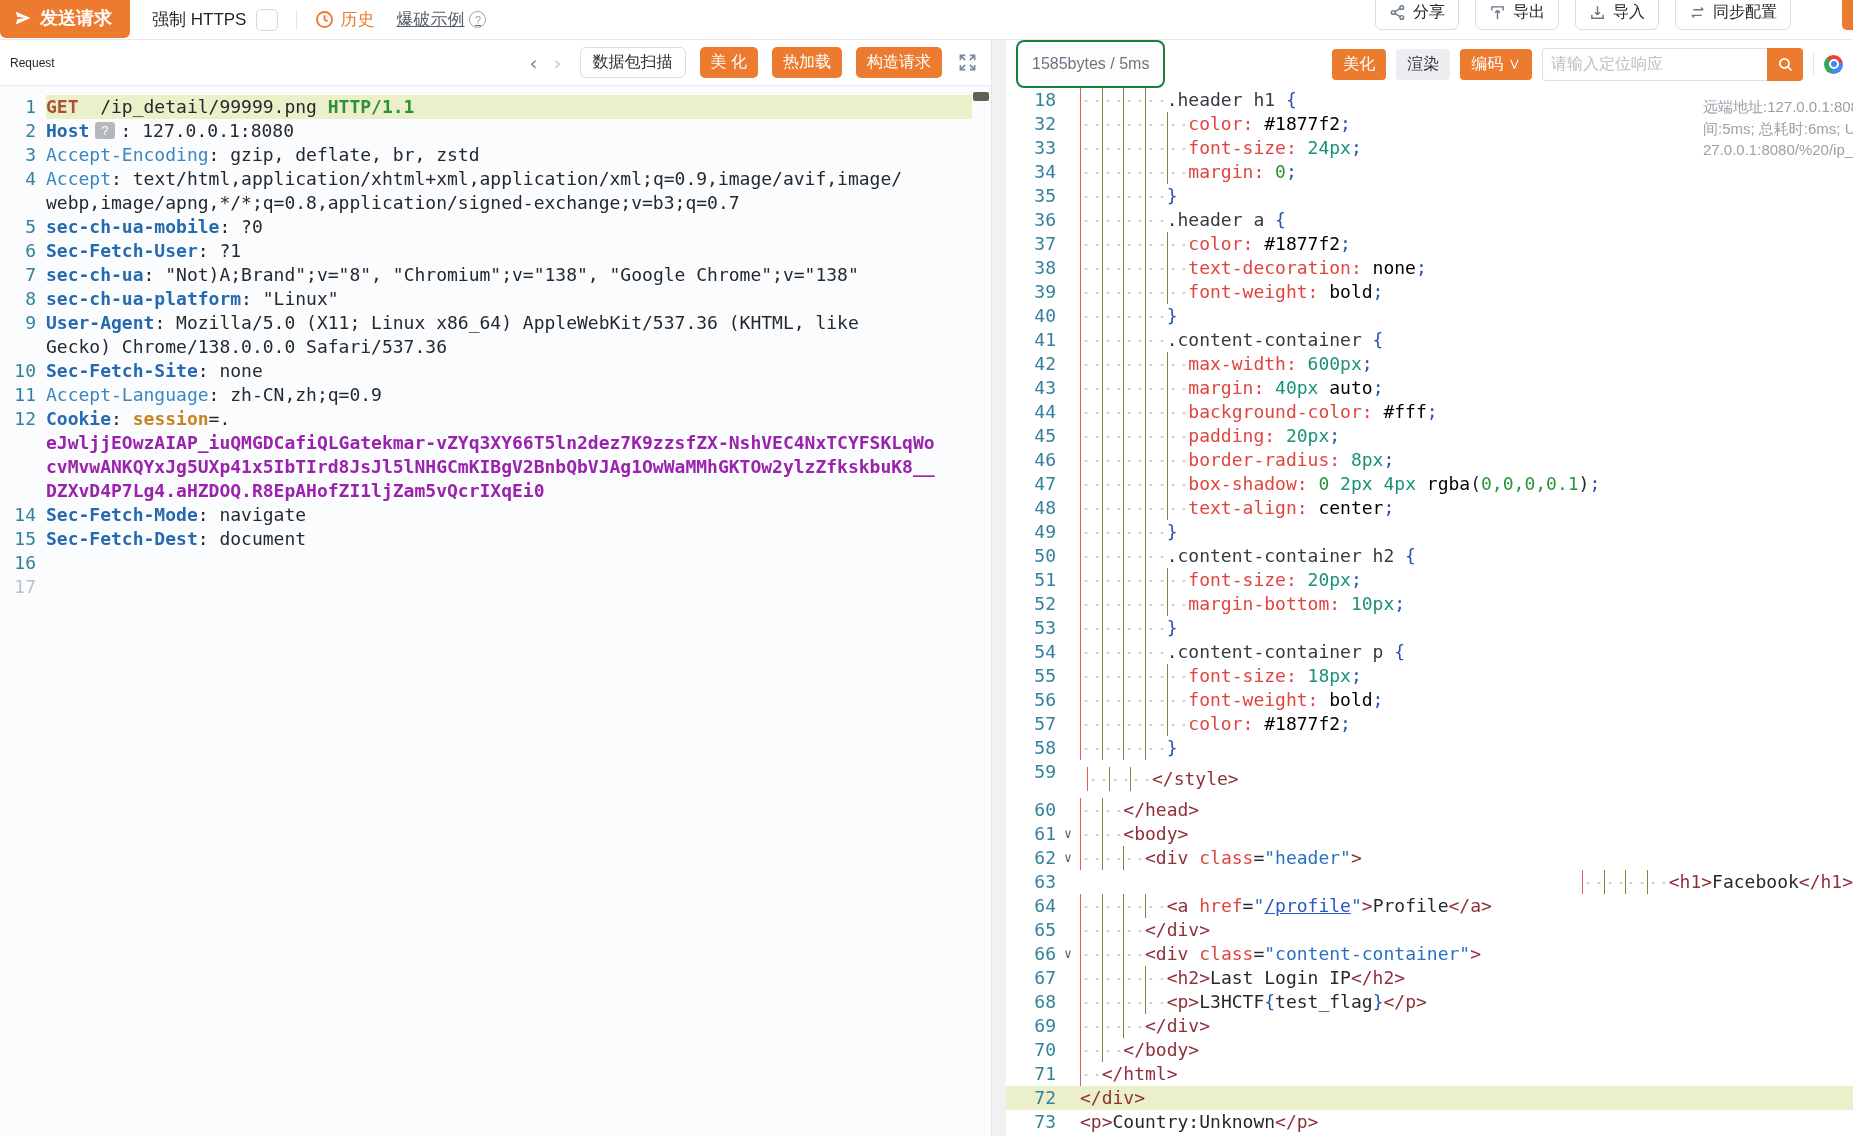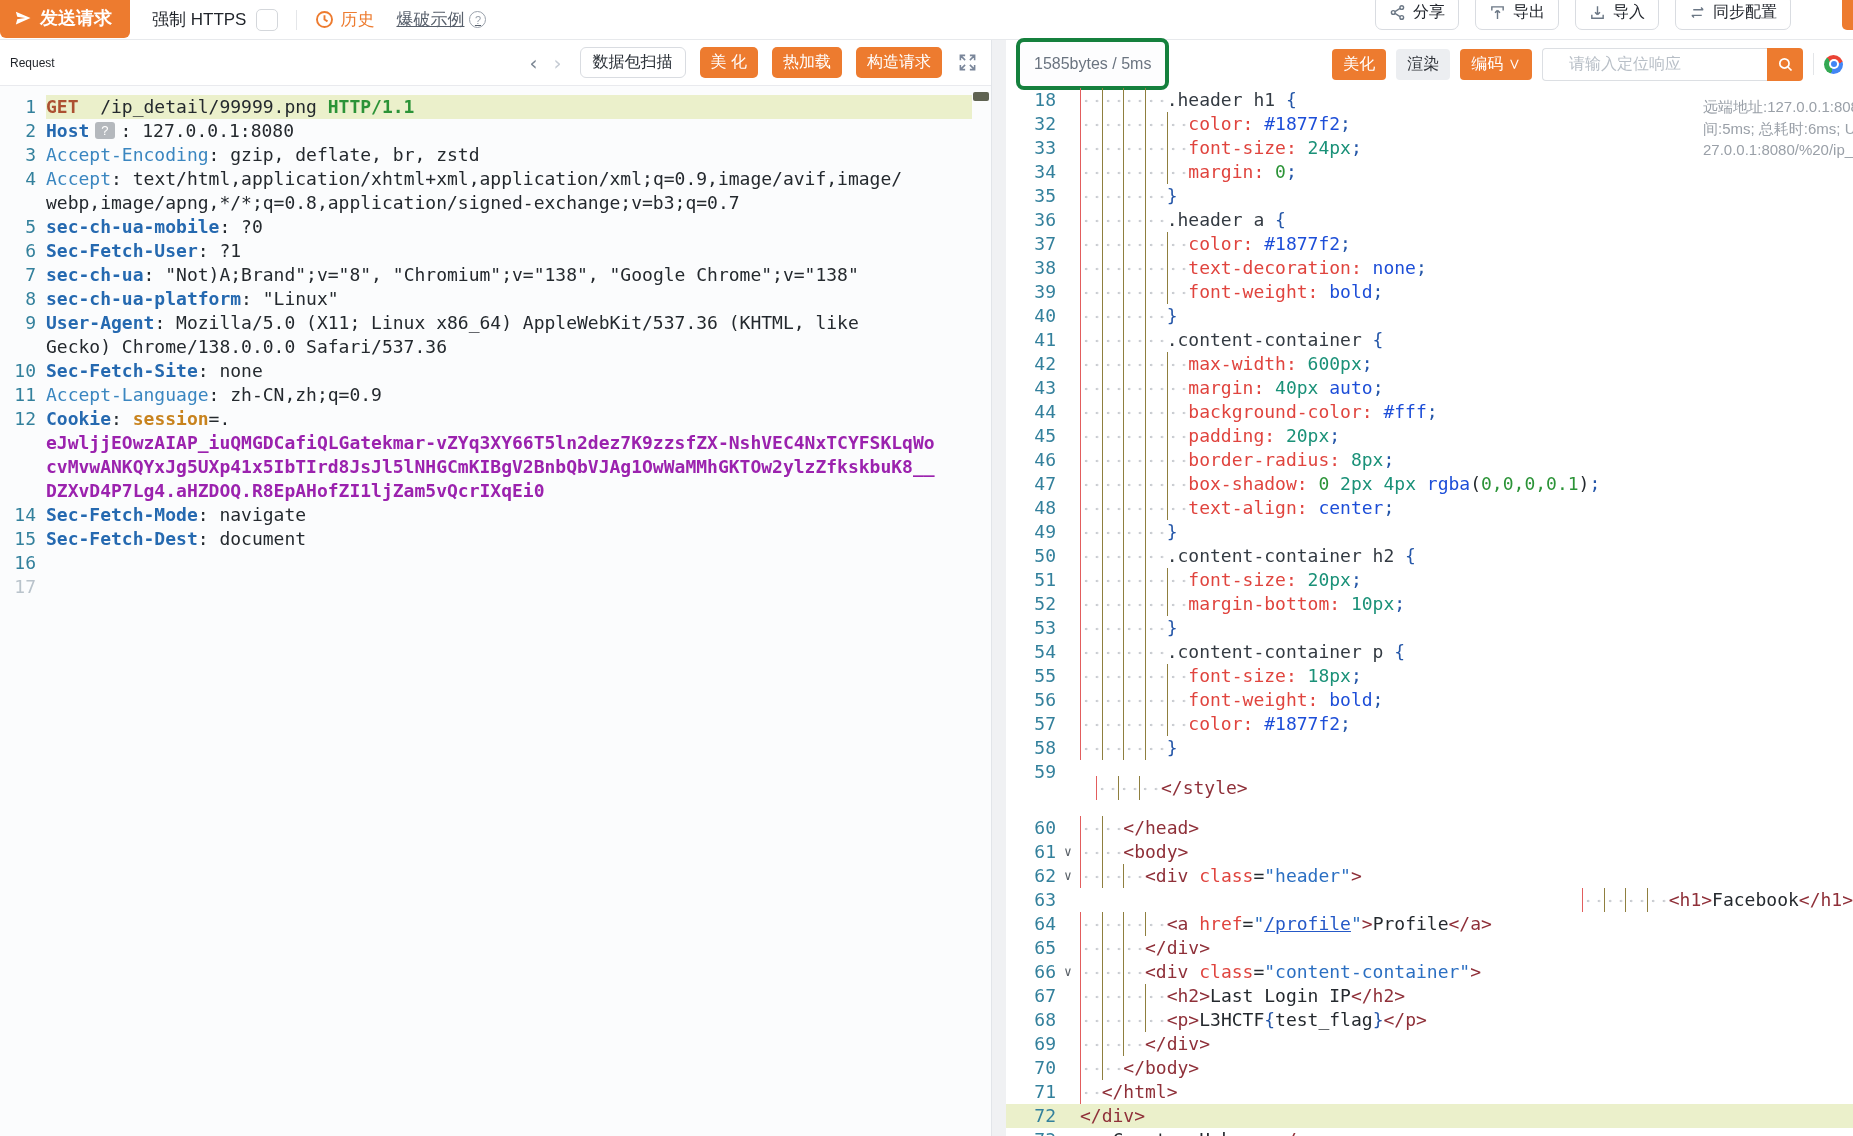"1585bytes / 5ms" .stats-badge { border: 4px solid #15803d -> 2px solid #15803d }
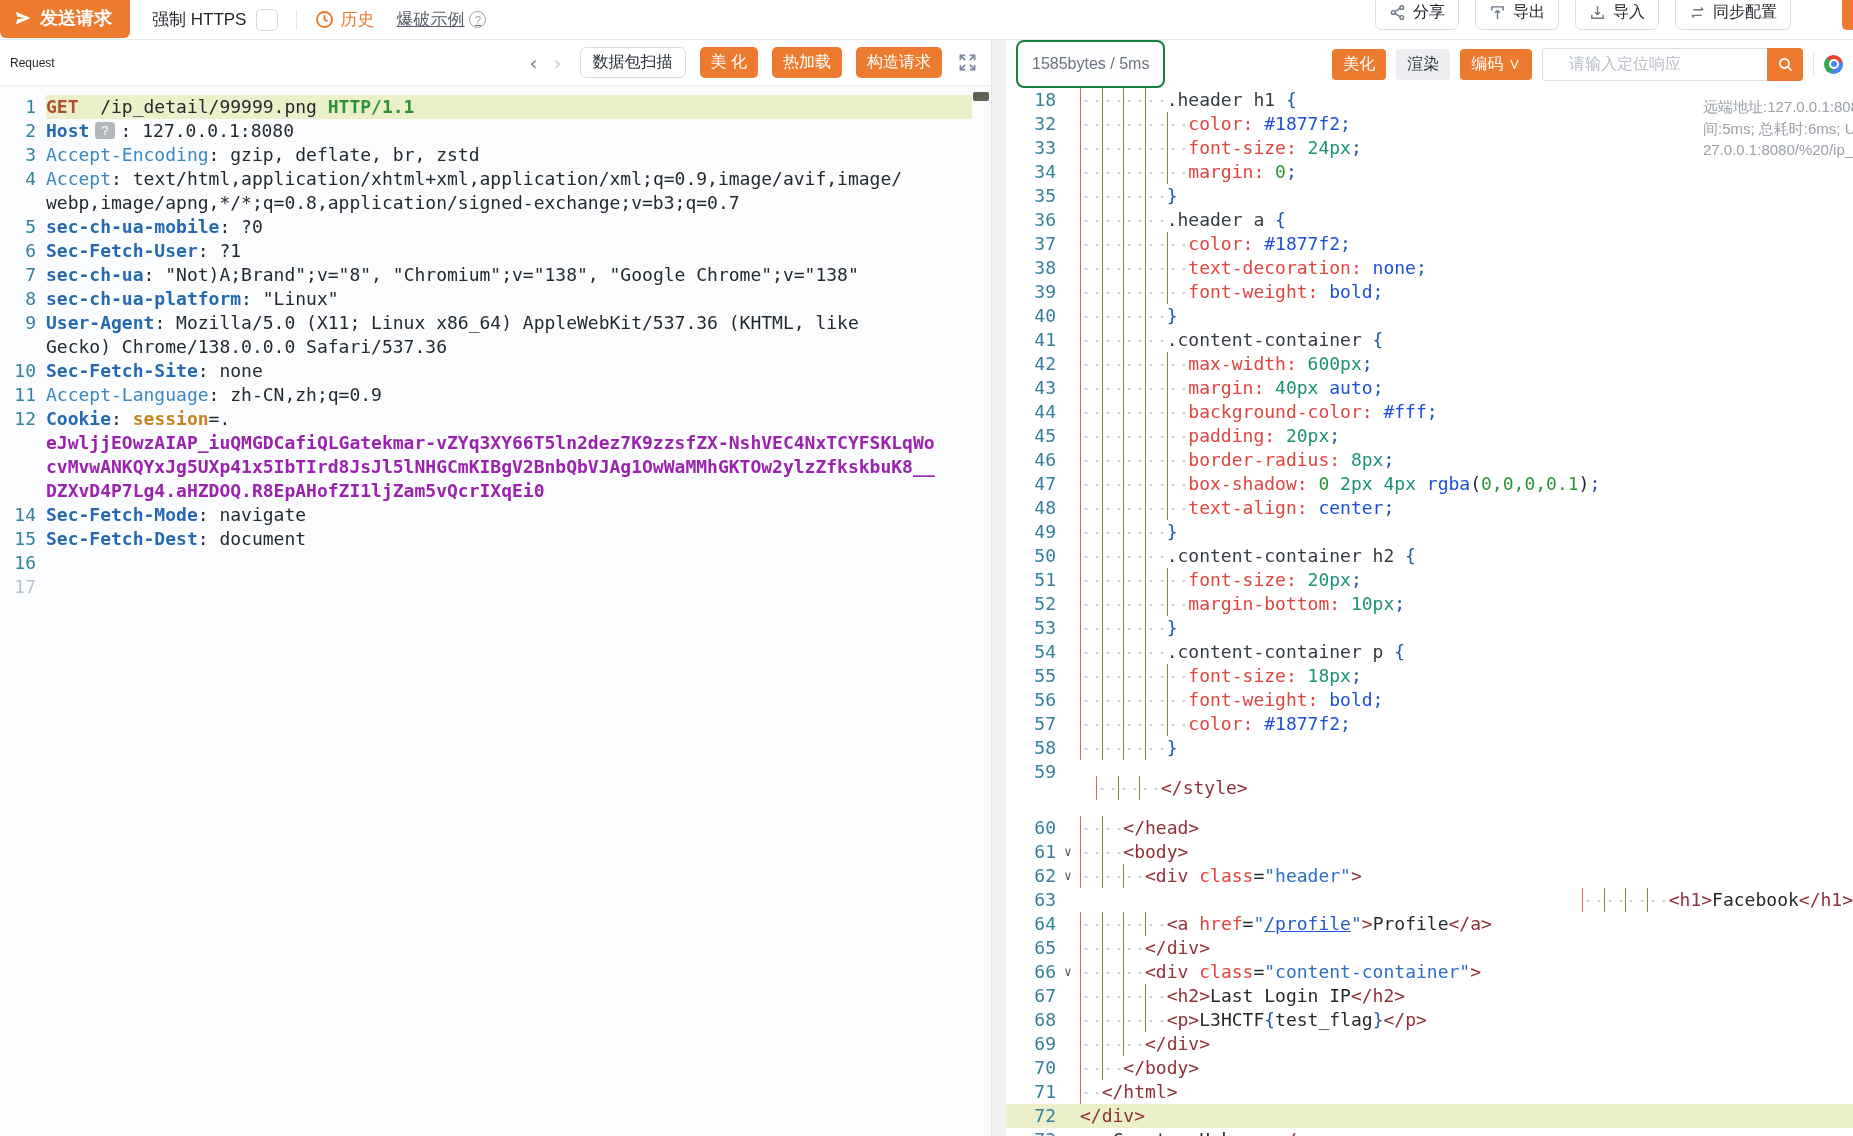"请输入定位响应" .search-input { padding: 0 26px -> 0 8px }
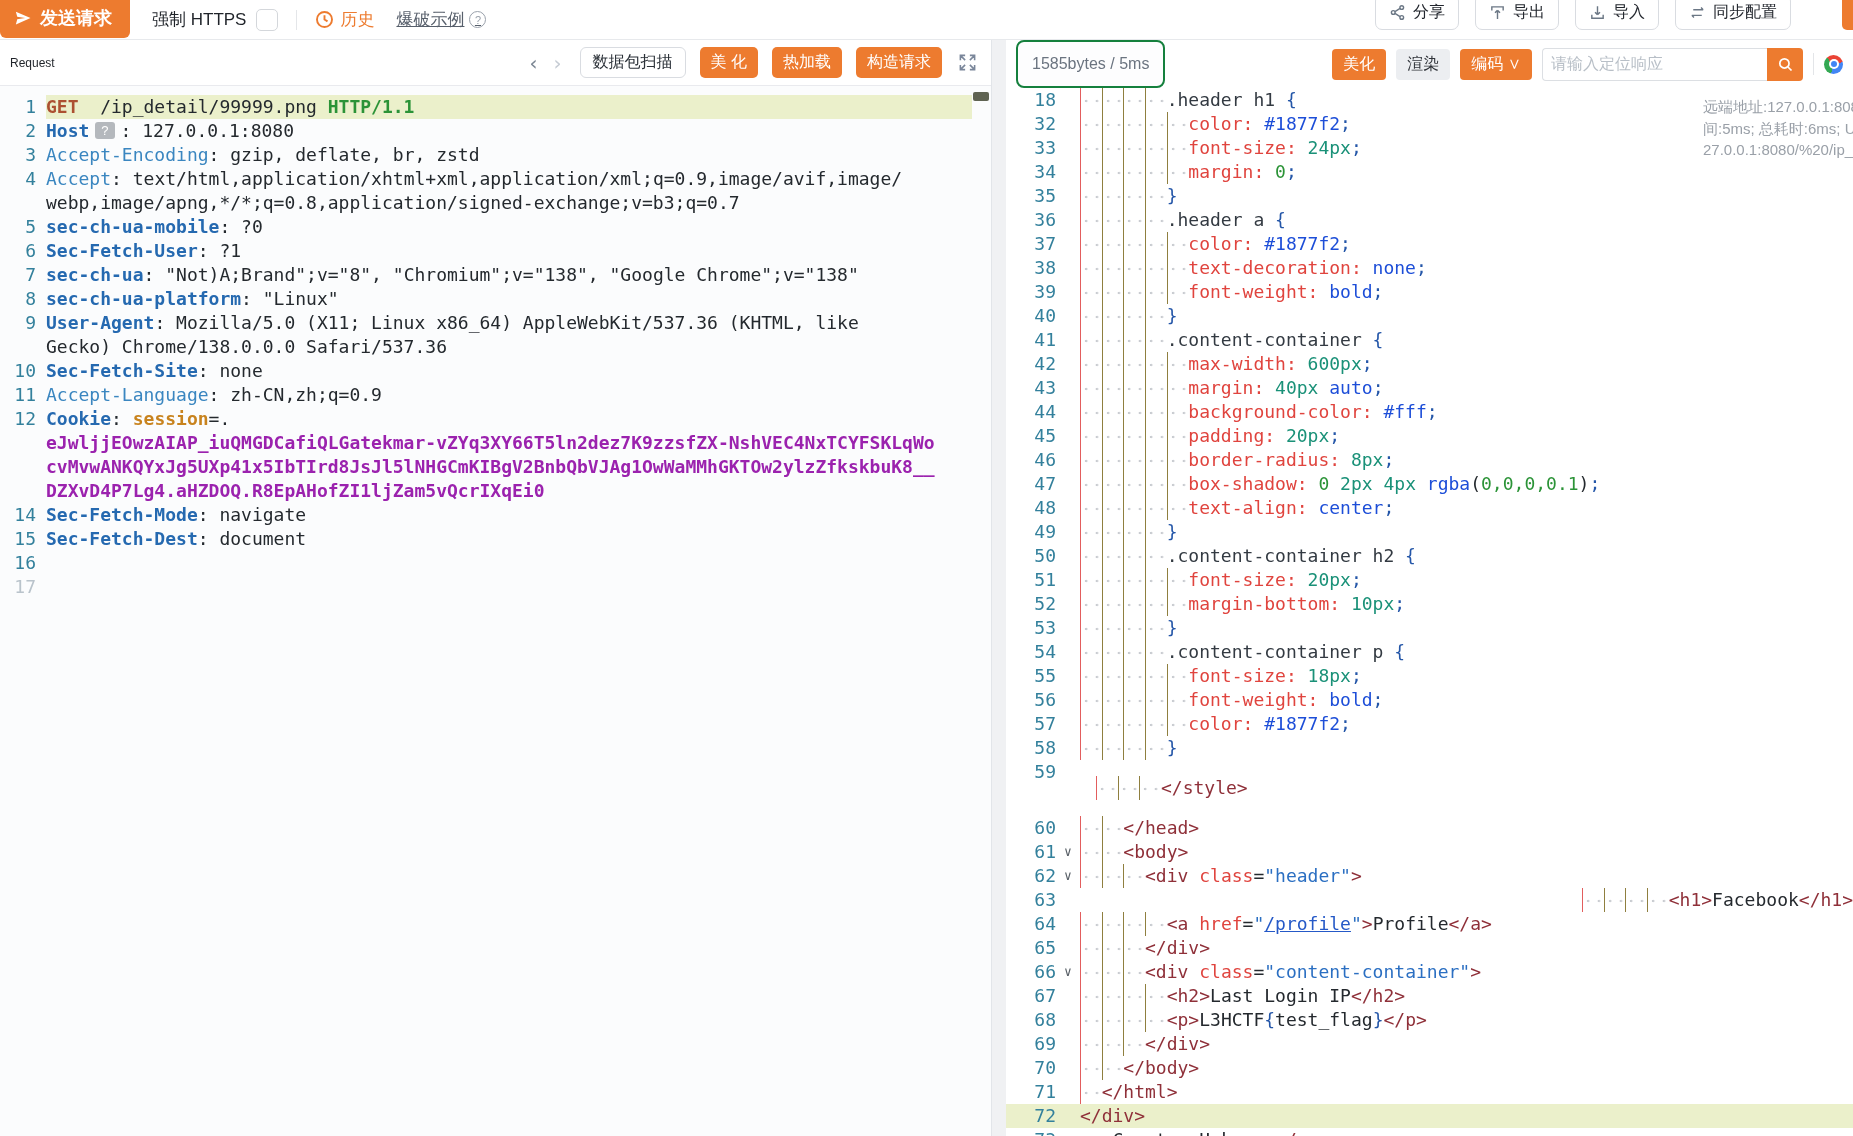"#1877f2" .t-kw { color: #1d4ed8 -> #000000 }
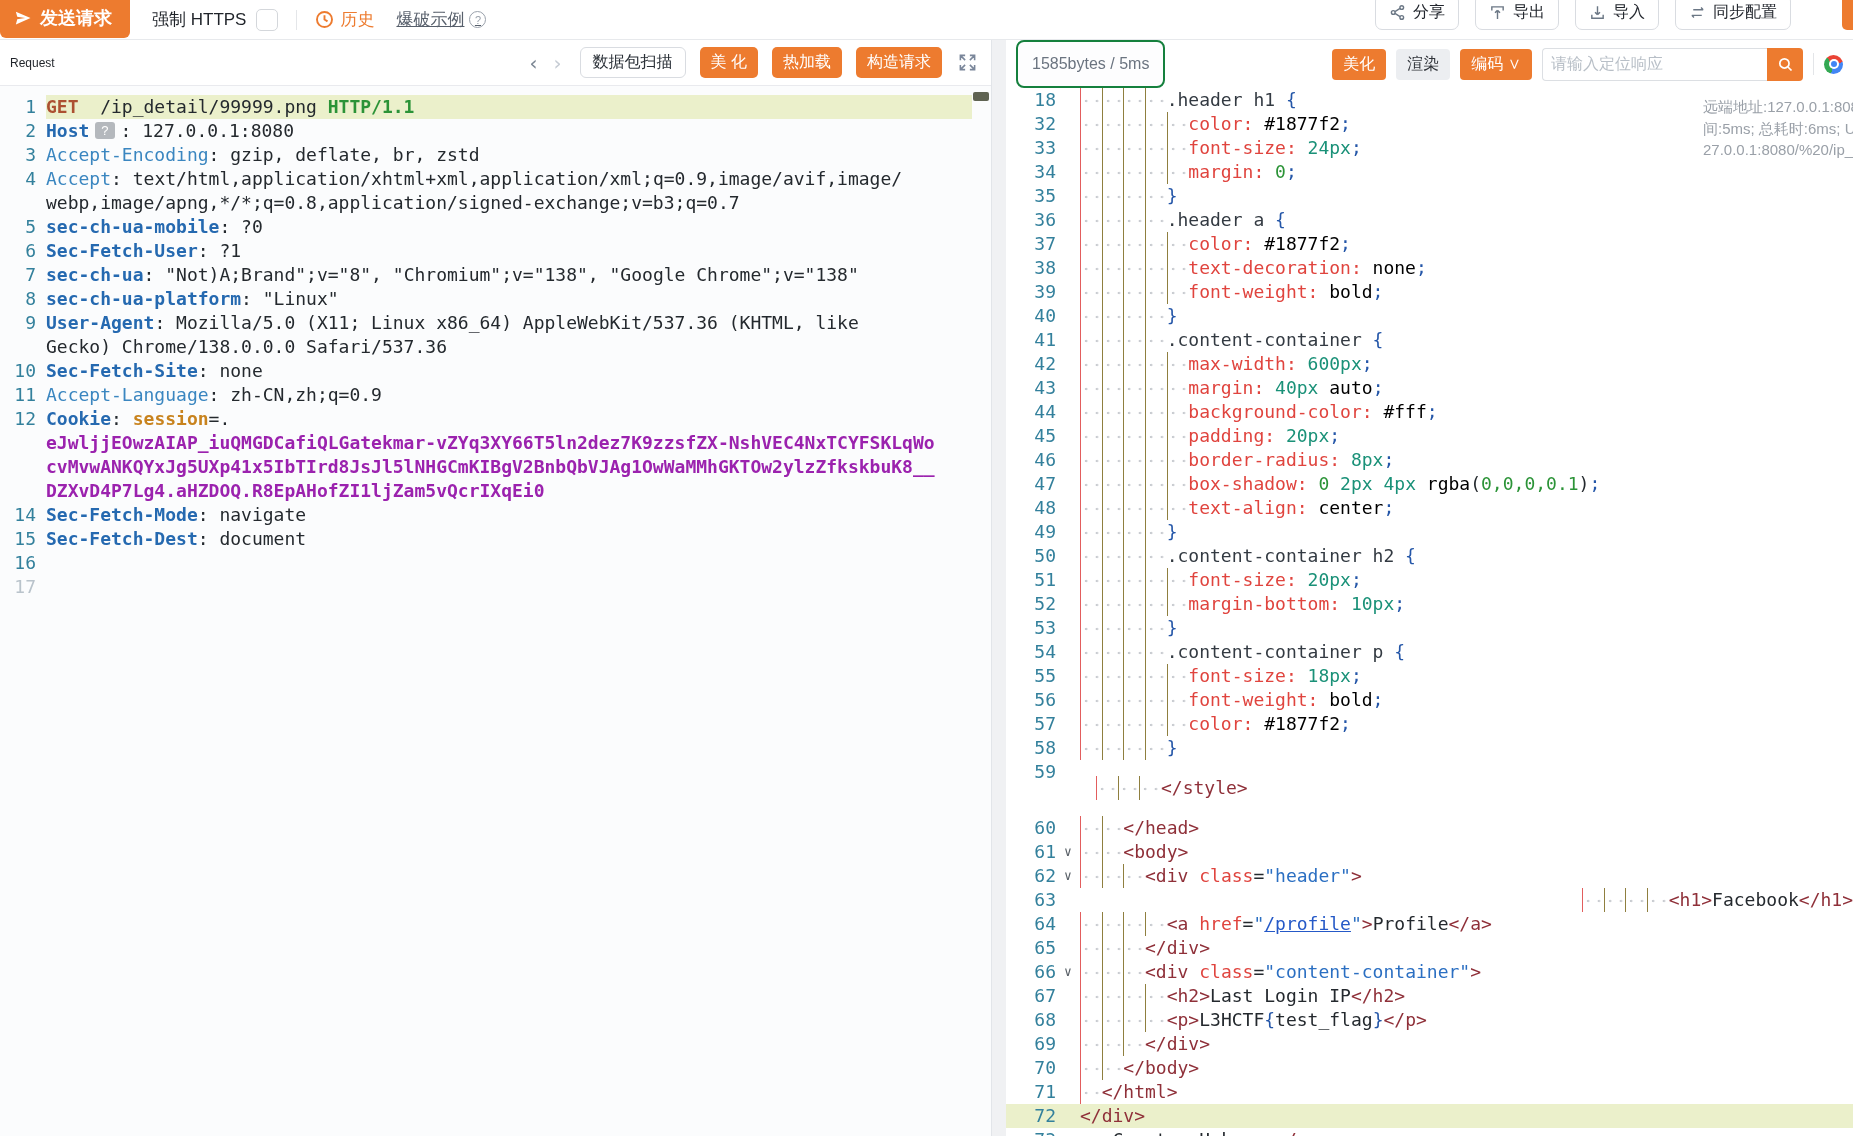"</style>" span.req-code { margin: 16px -> 7px }
